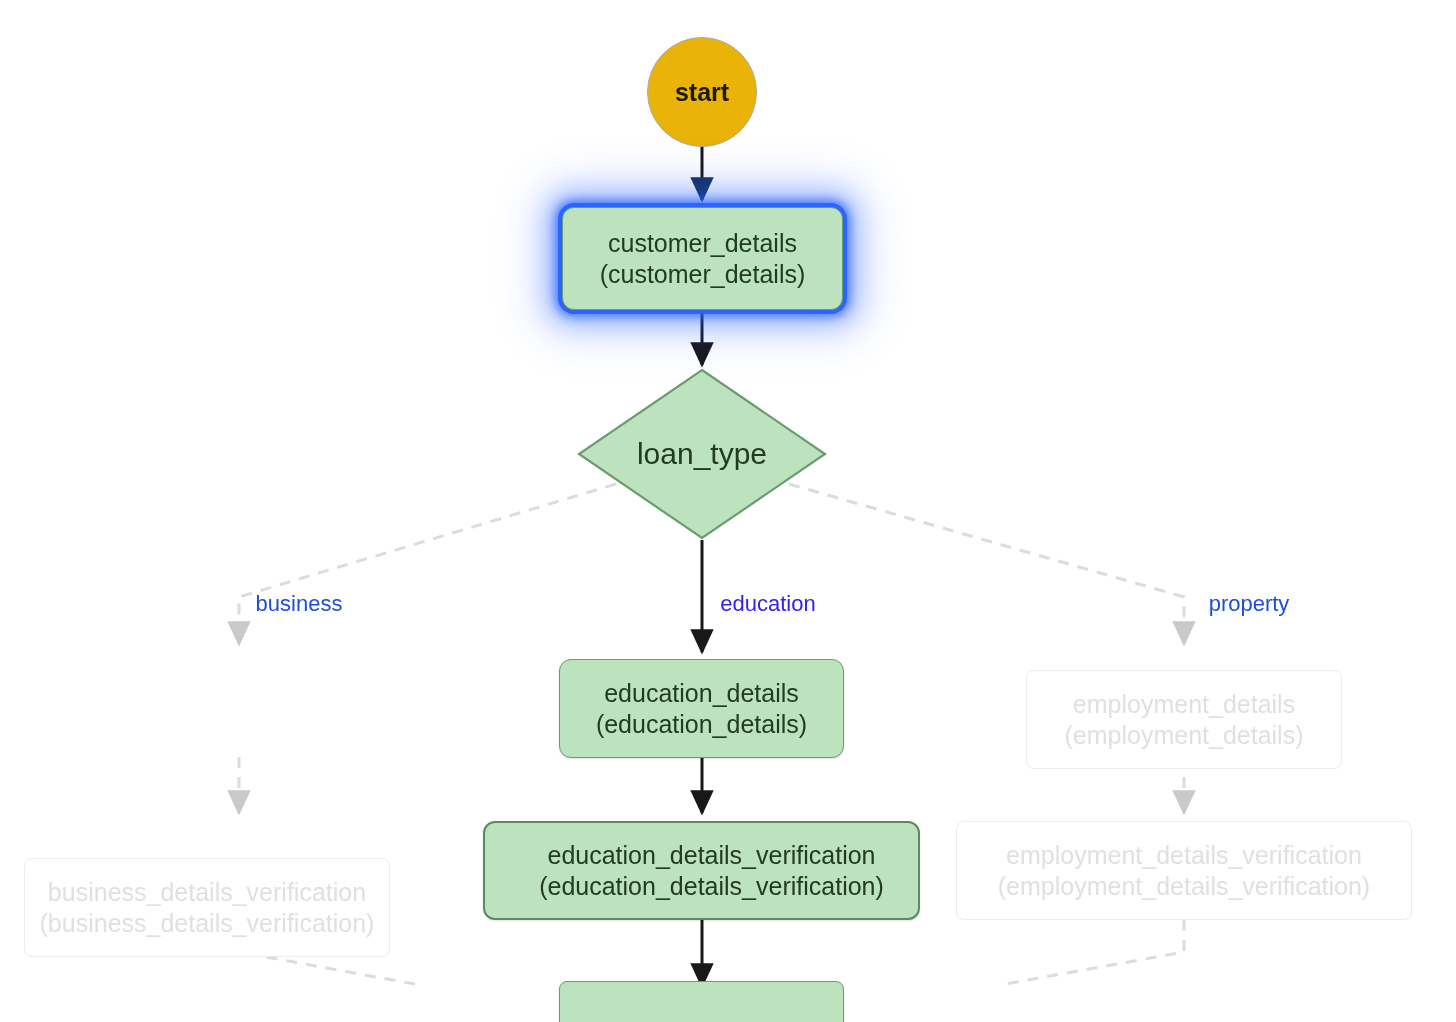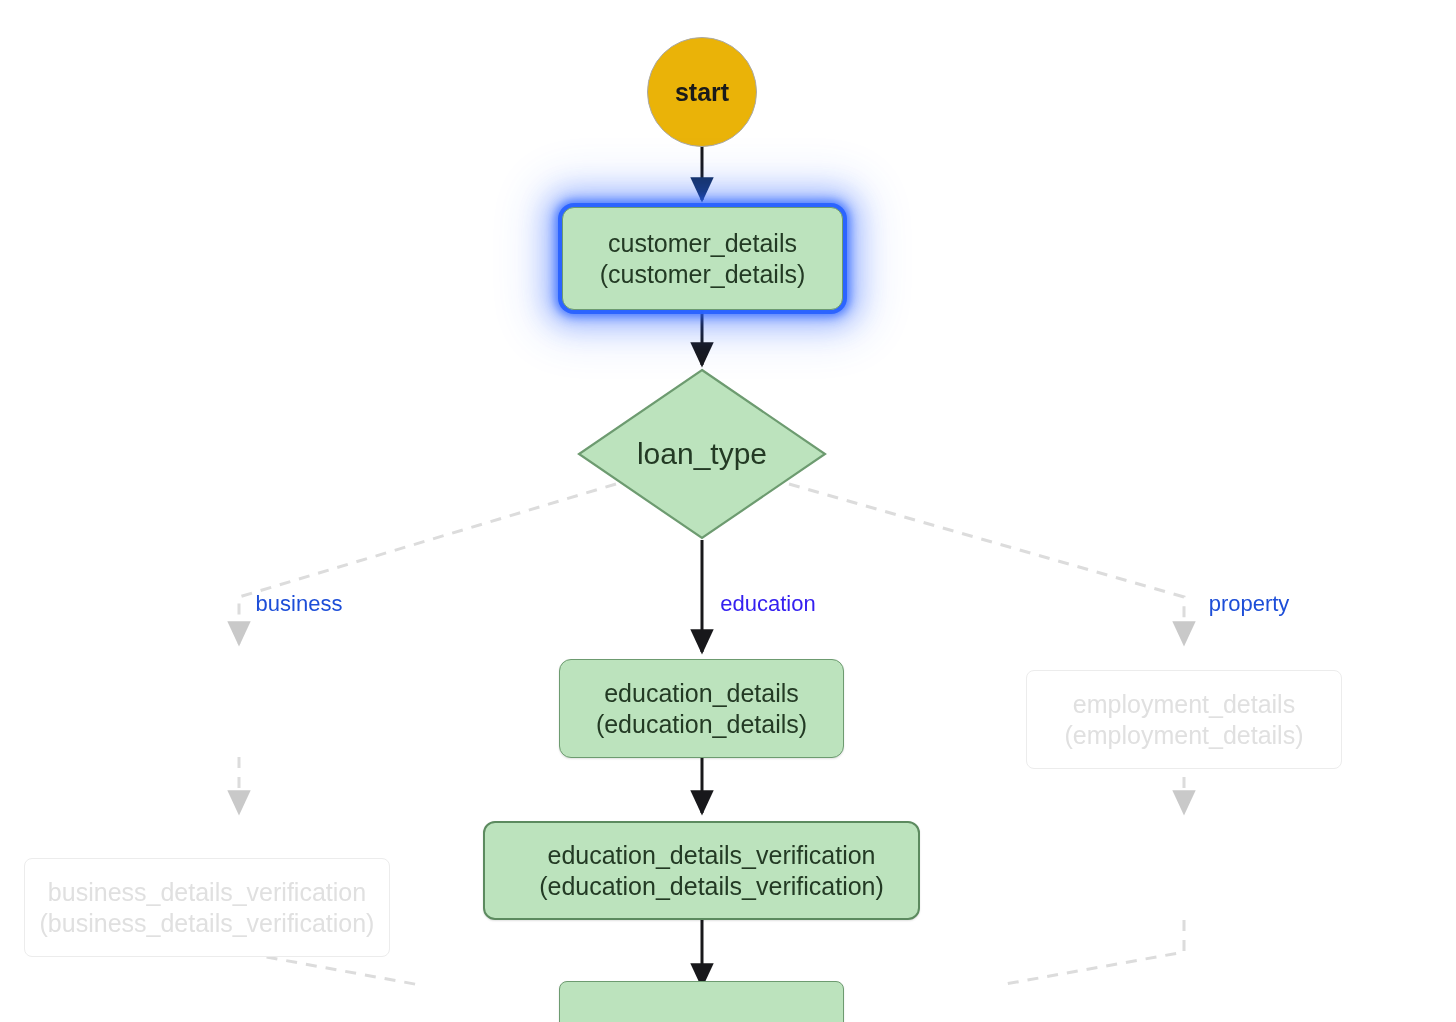"employment_details_verification" div.node { html: none -> <div> <span>employment_details_verification (employment_details_verification)</span> </div> }
